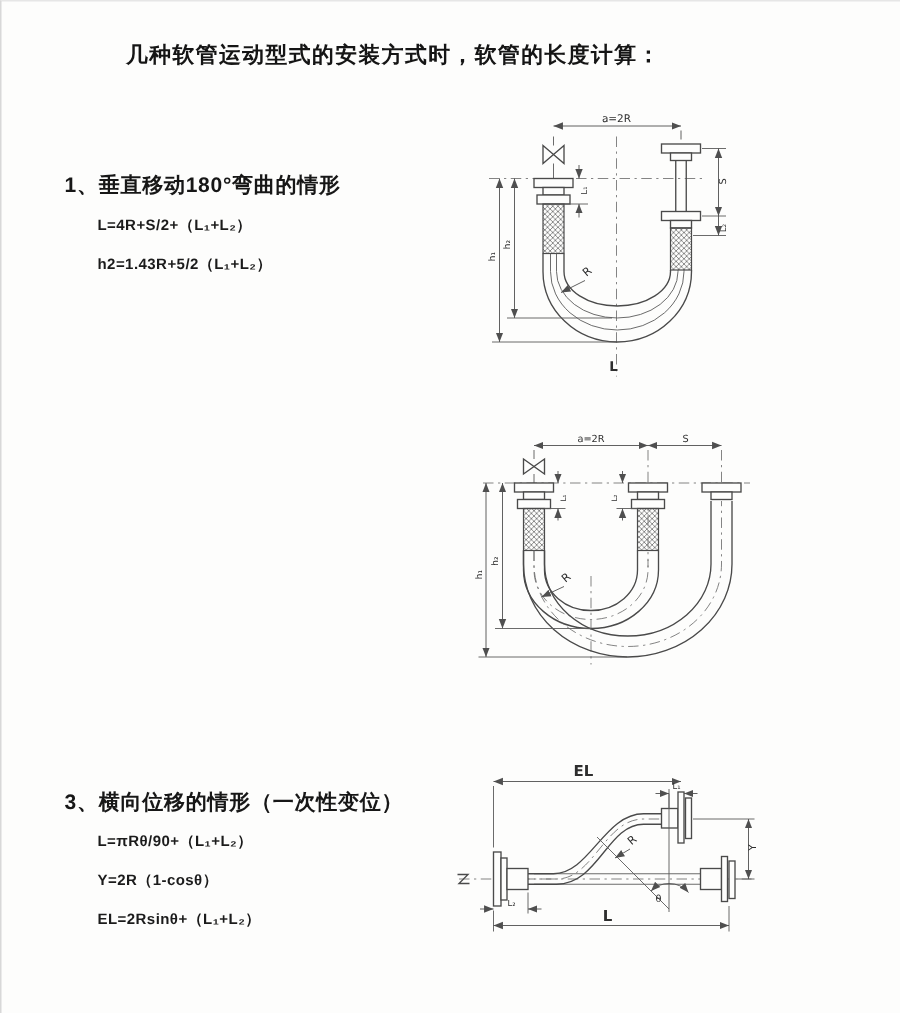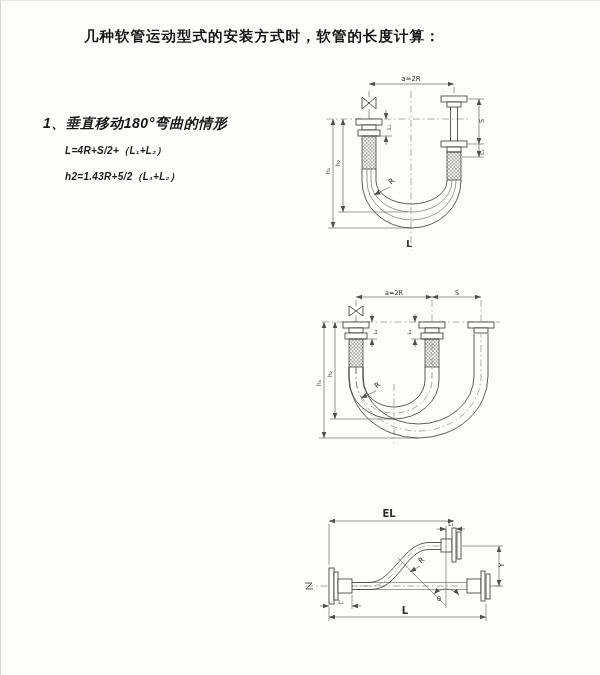"1、垂直移动180°弯曲的情形" .section { font-style: italic -> none }
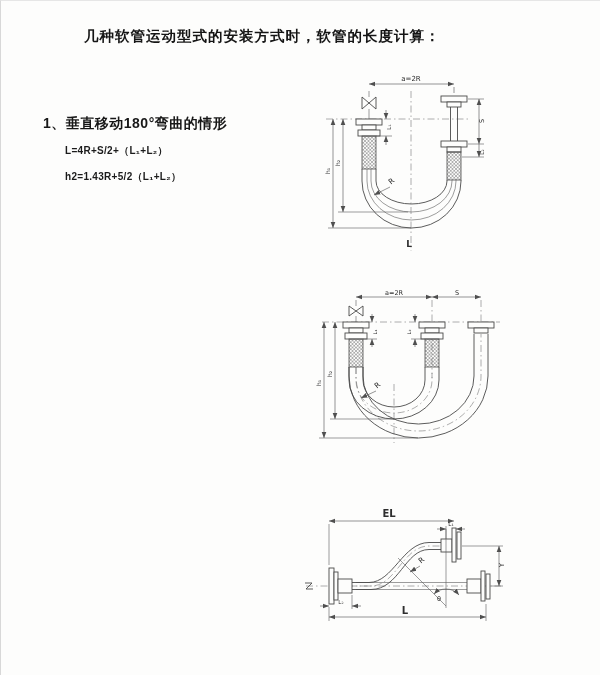"3、横向位移的情形（一次性变位）" div.section { html: none -> <div> <div>3、横向位移的情形（一次性变位）</div> <div> <div>L=πRθ/90+（L₁+L₂）</div> <div>Y=2R（1-cosθ）</div> <div>EL=2Rsinθ+（L₁+L₂）</div> </div> </div> }
